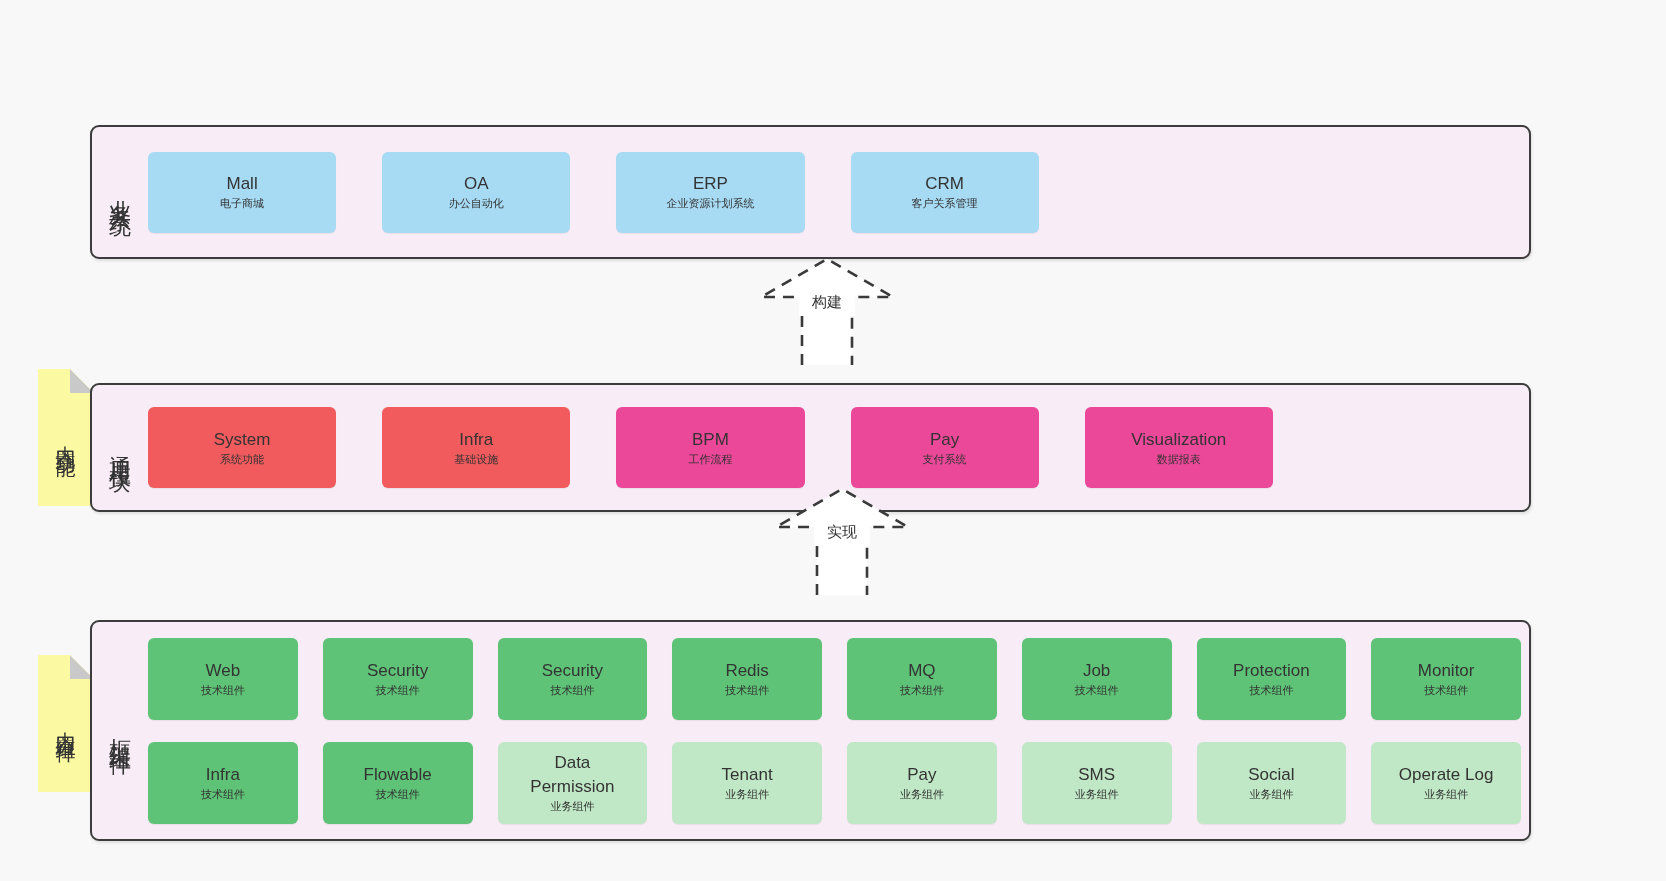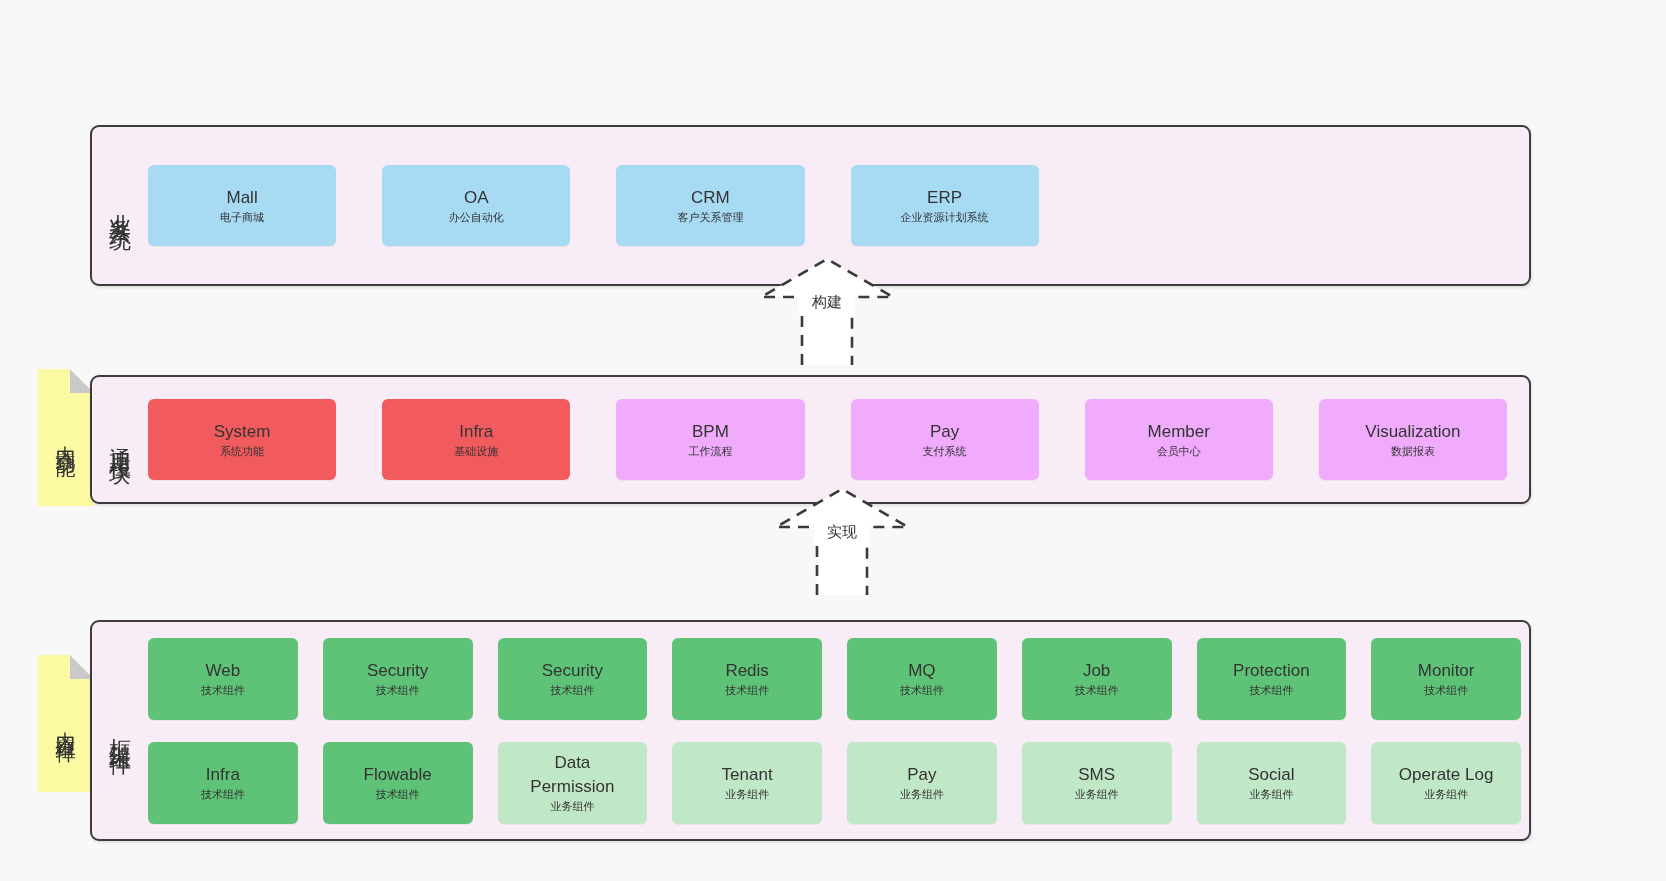"Mall" #section-business { height: 161px -> 134px }
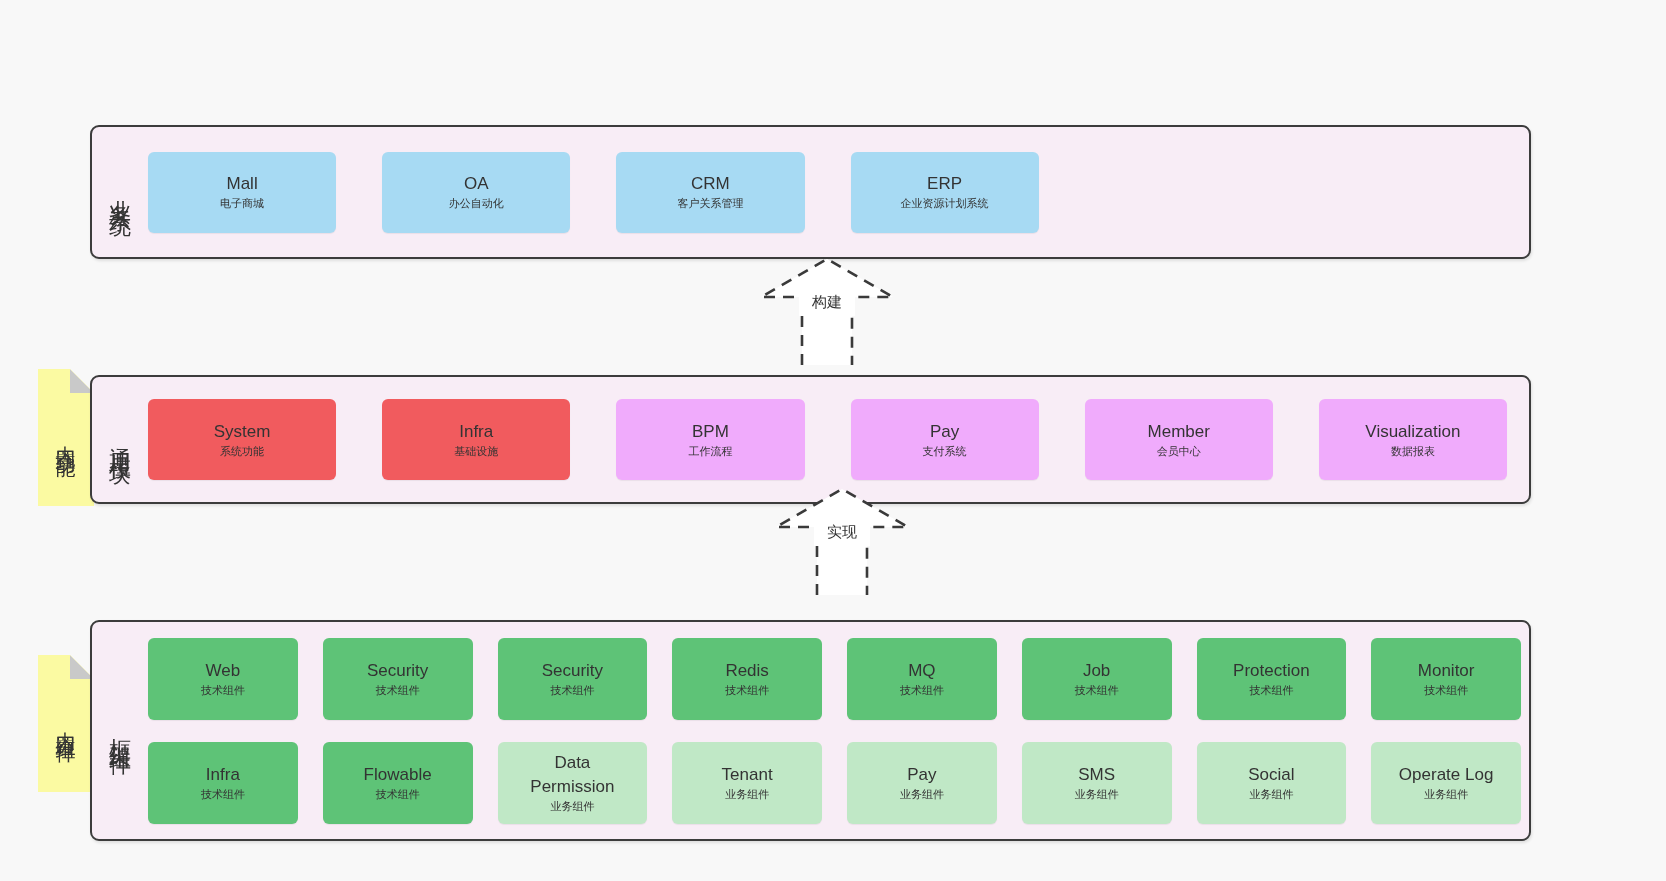"CRM" div.box { order: before "ERP" -> after "ERP" }
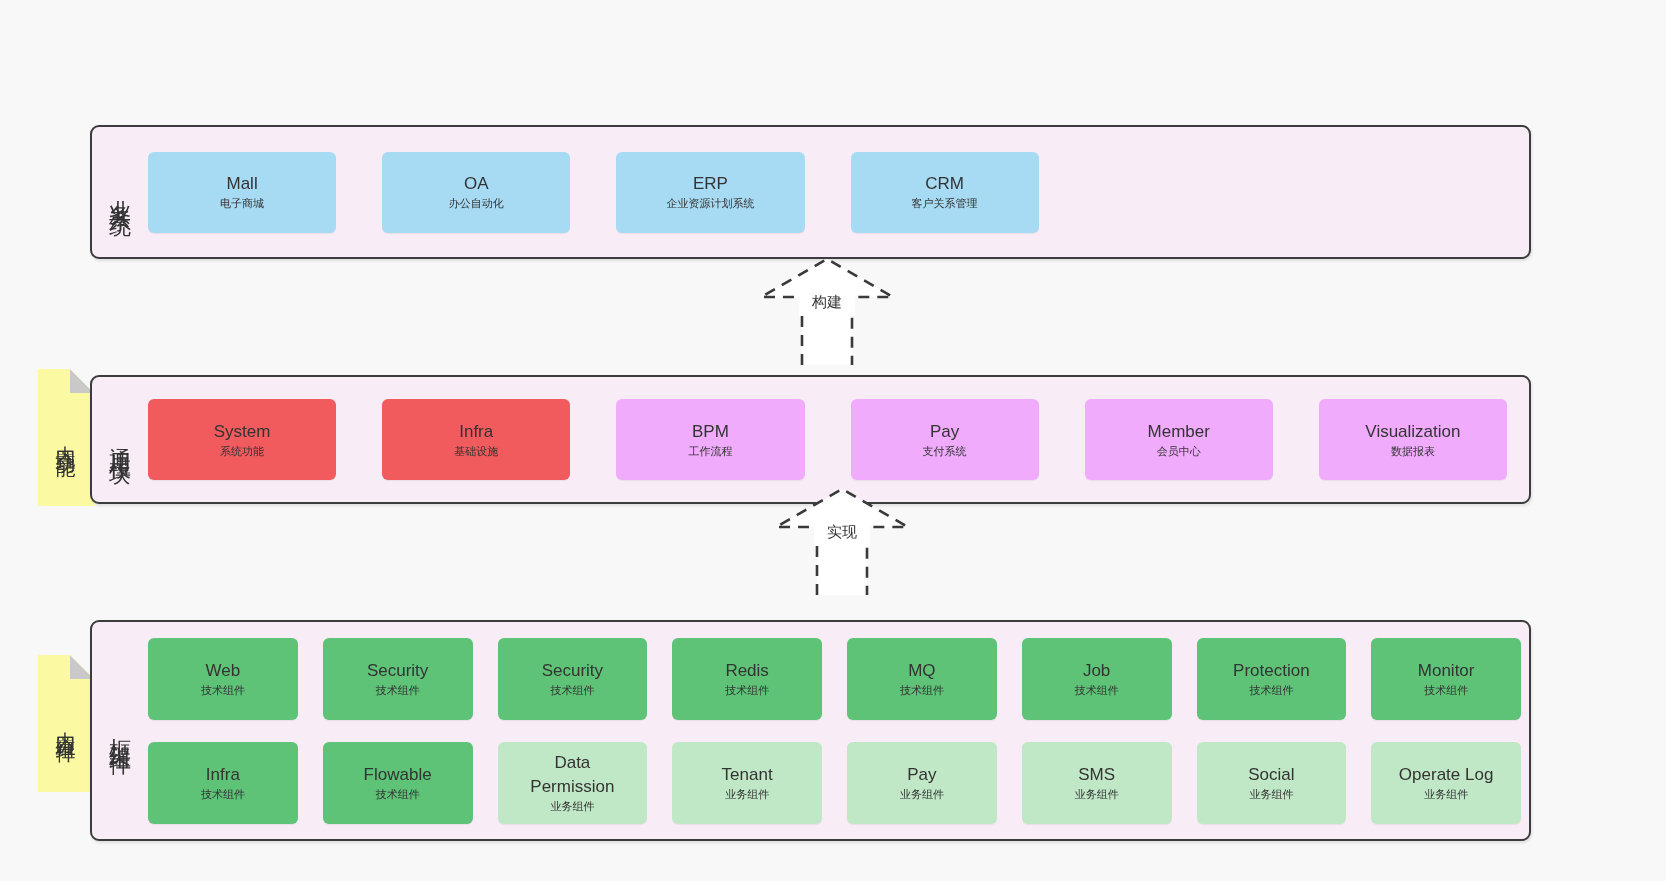"System" #section-modules { top: 375px -> 383px }
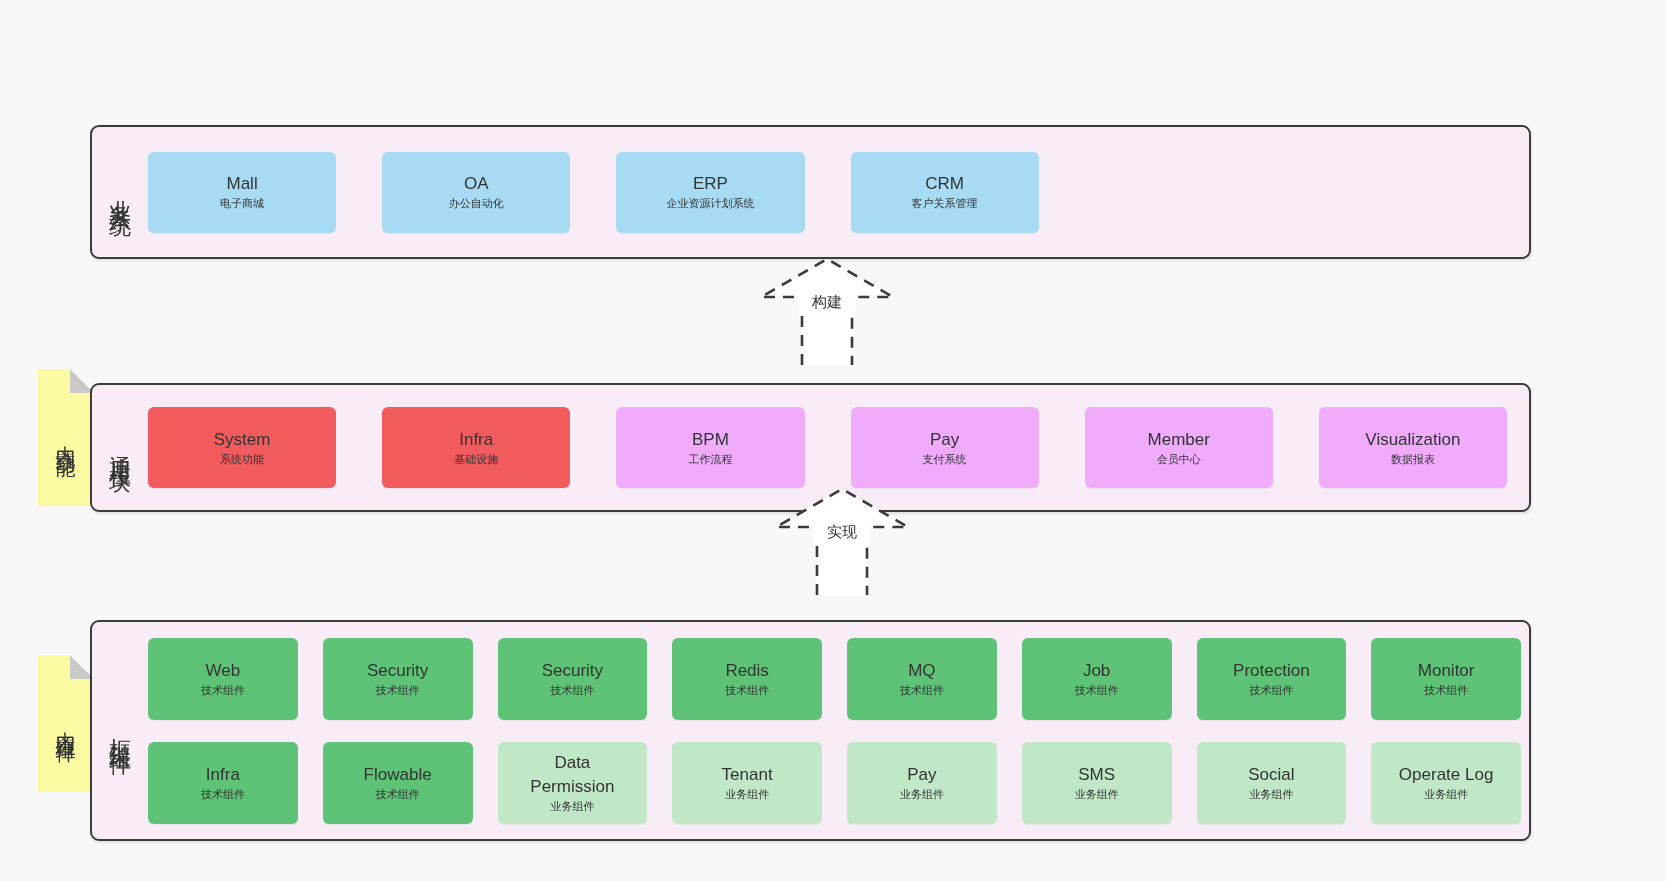"BPM" .box[data-variant="pink"] { background: #f0abfc -> #ec4899 }
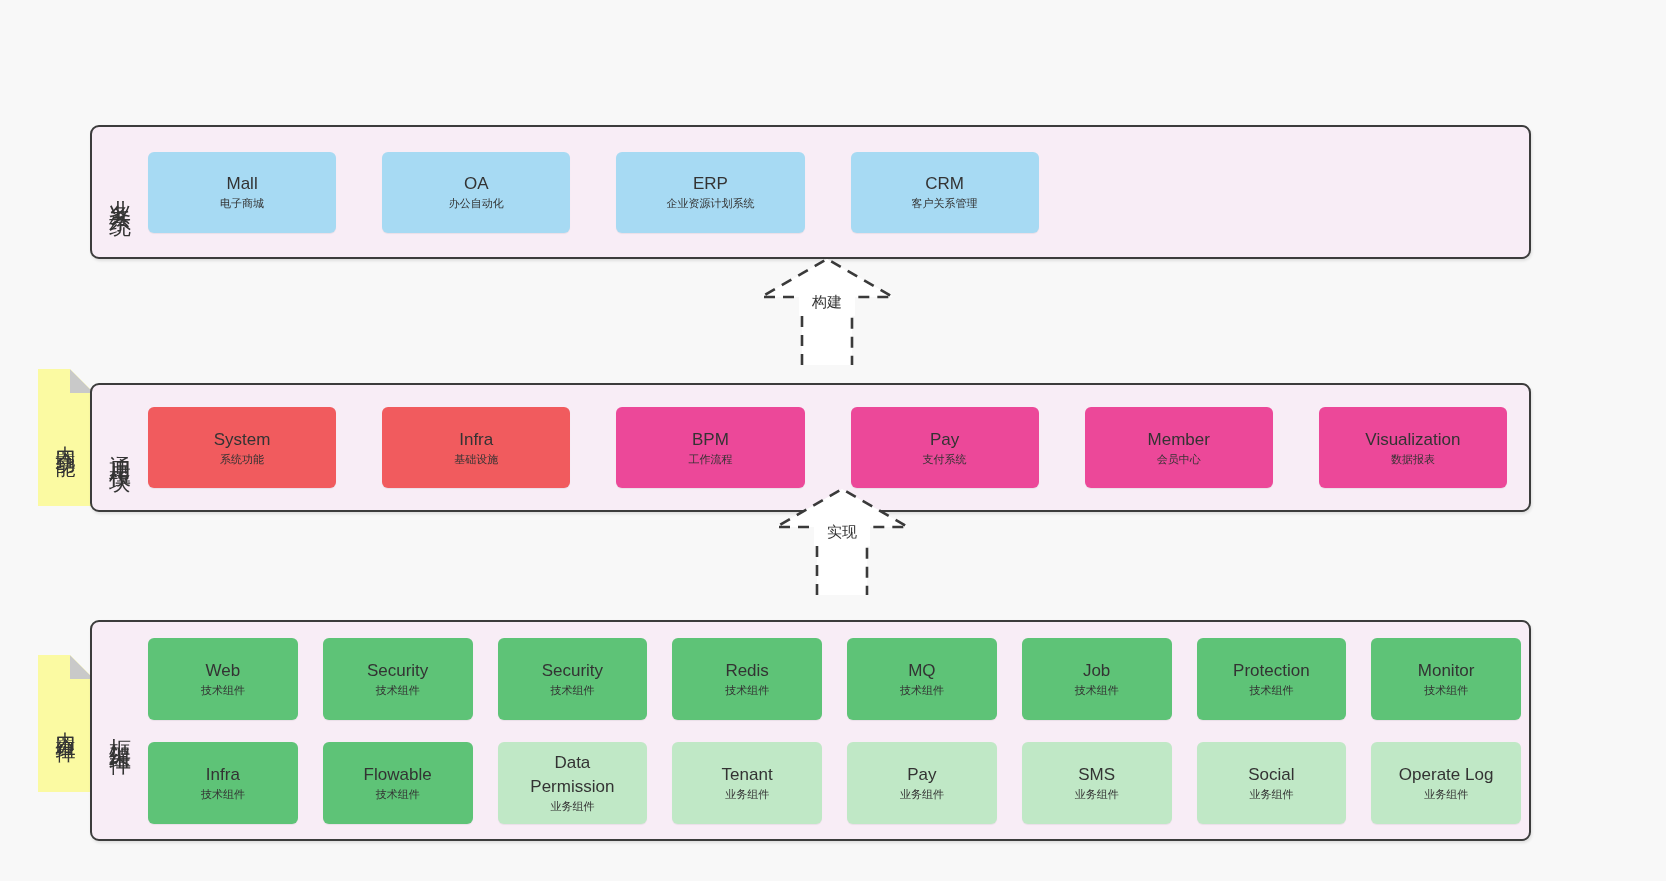"Member" div.box { html: <div> <div>Member</div> <div>会员中心</div> </div> -> none }
